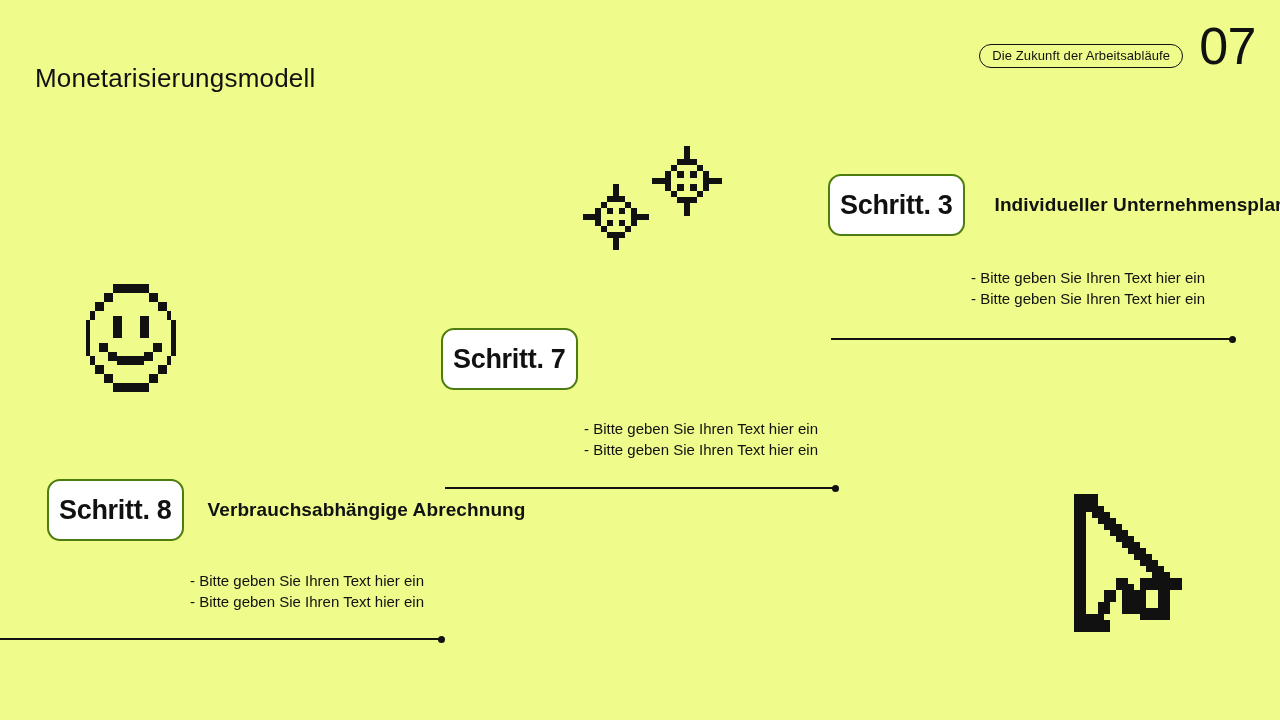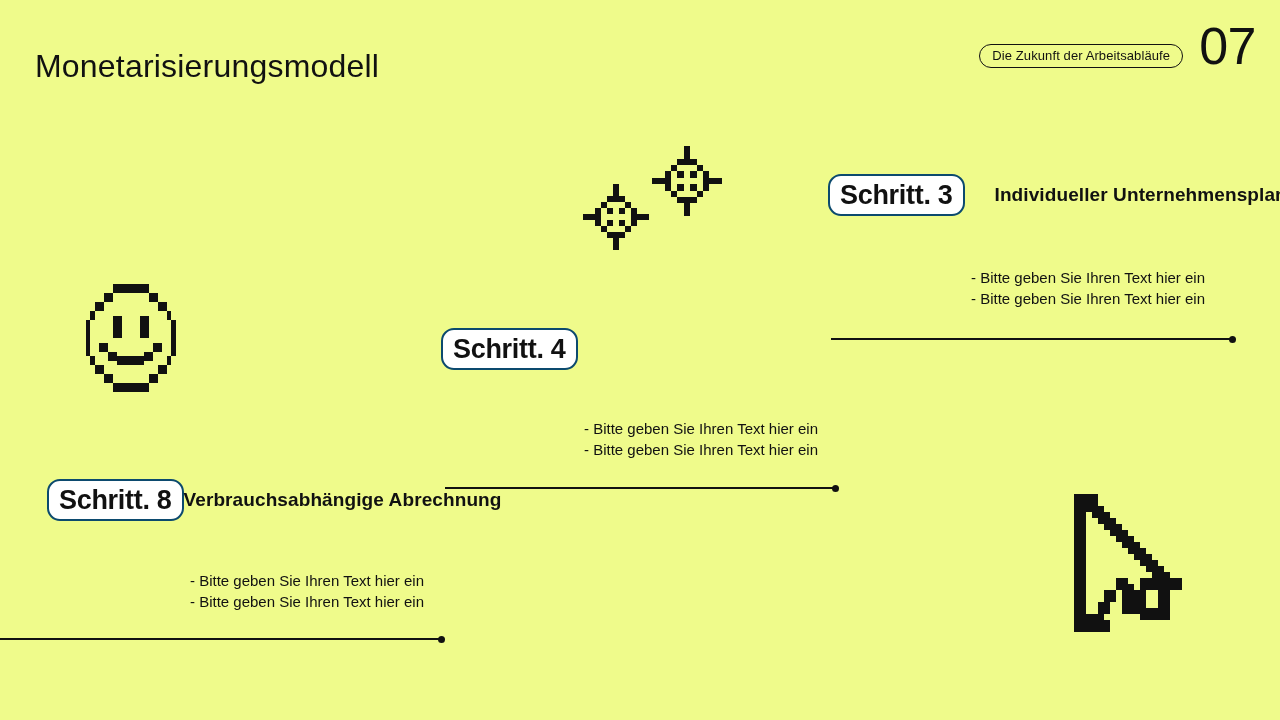"Monetarisierungsmodell" .slide-title { font-size: 32px -> 26px; top: 48px -> 63px }
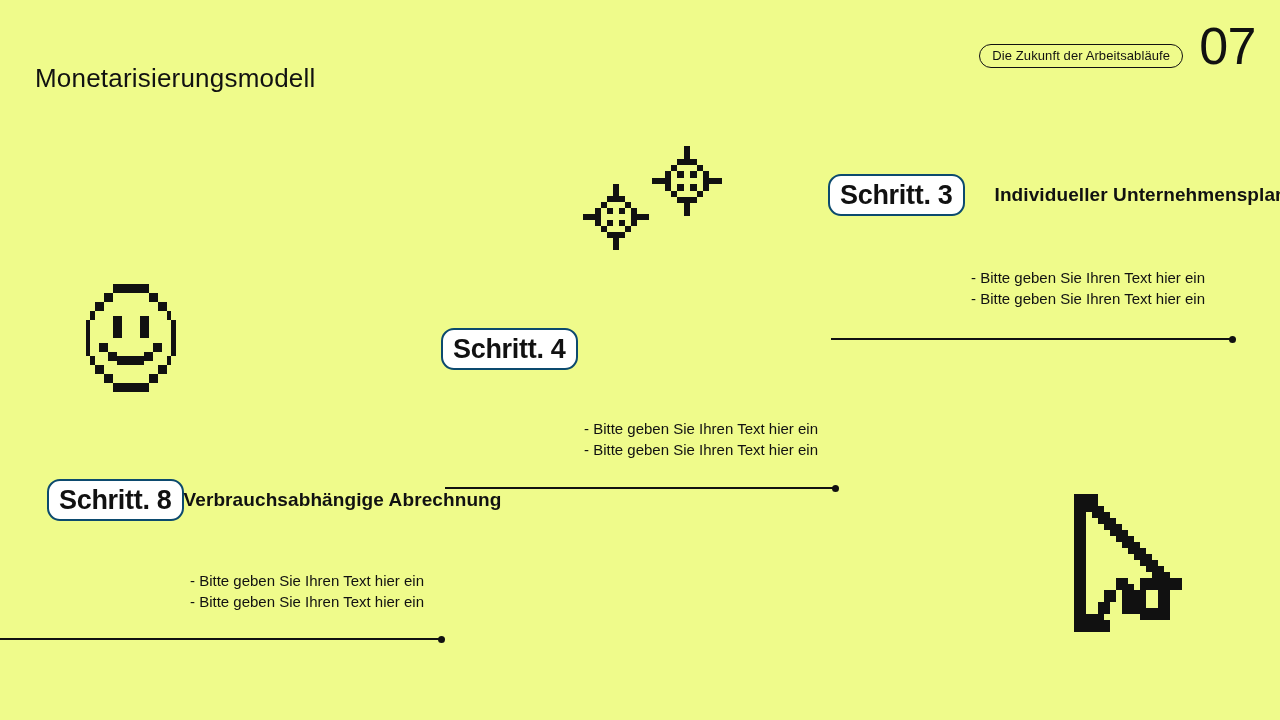"Schritt. 3" .step-badge { border: 2px solid #0c4a6e -> 2px solid #4d7c0f; height: 42px -> 62px }
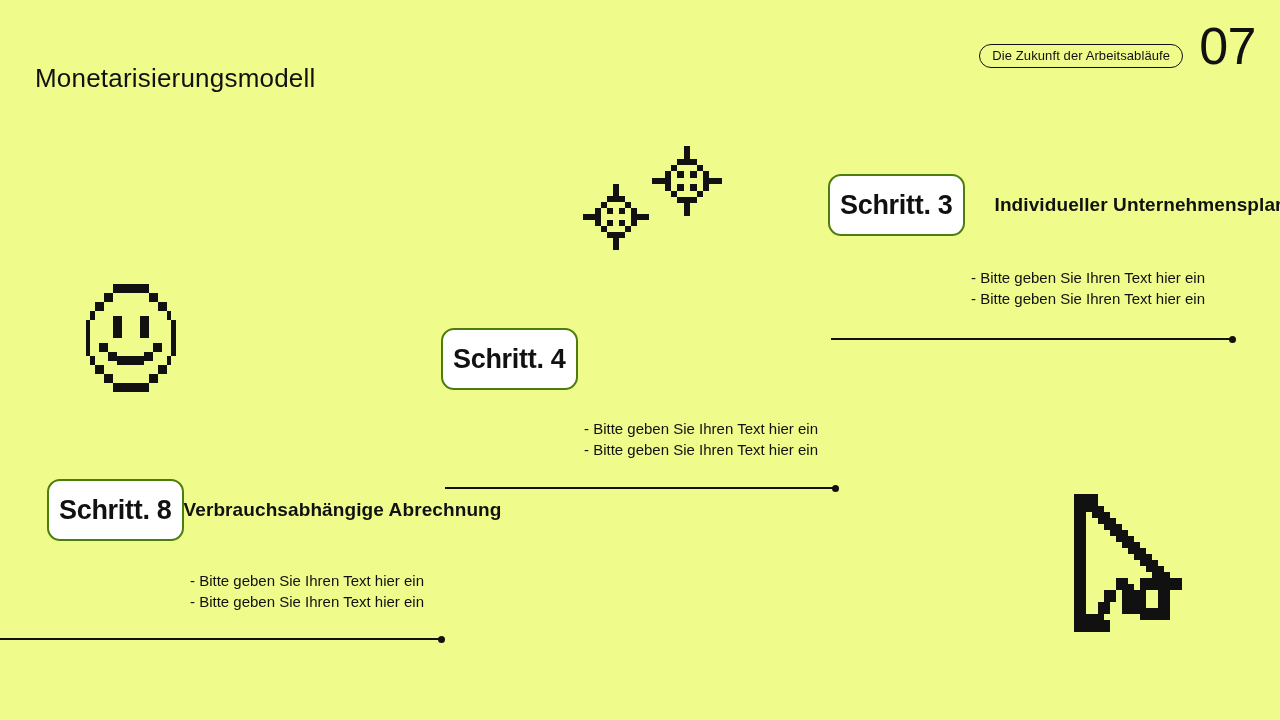"Schritt. 4" div.step-badge { text: 4 -> 7 }
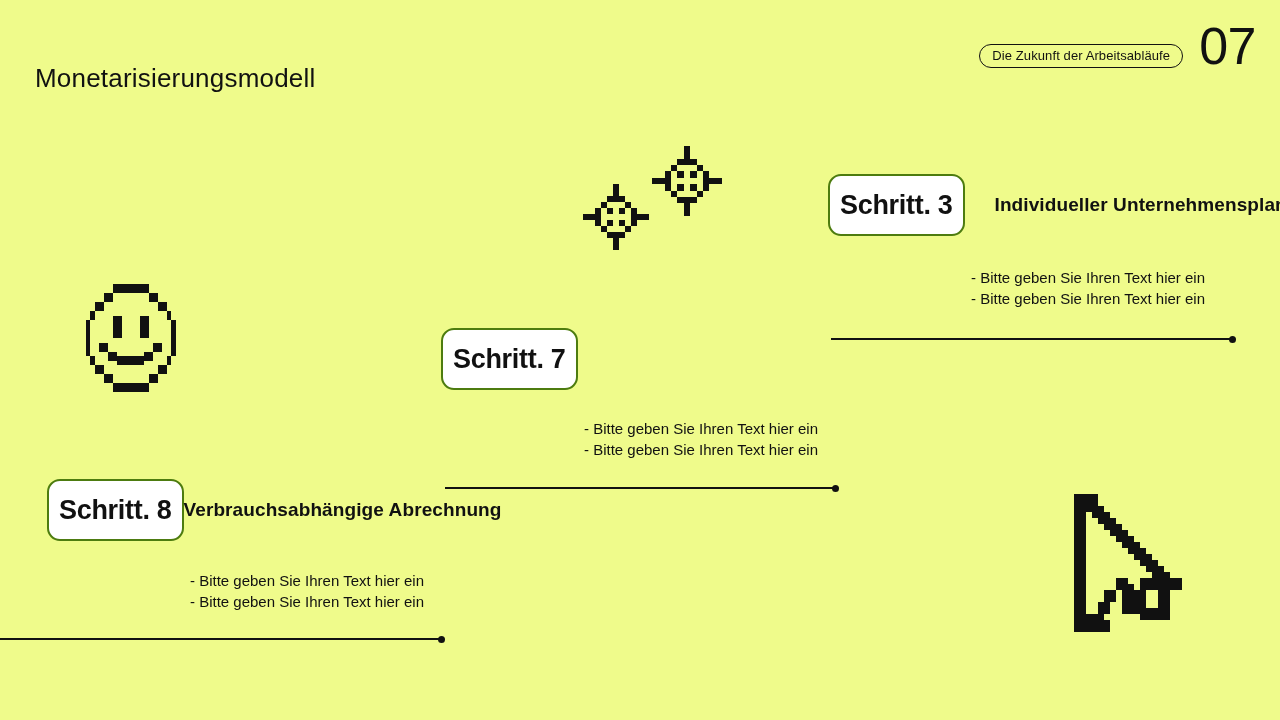"Verbrauchsabhängige Abrechnung" div.step-heading { margin-left: none -> 24px }
